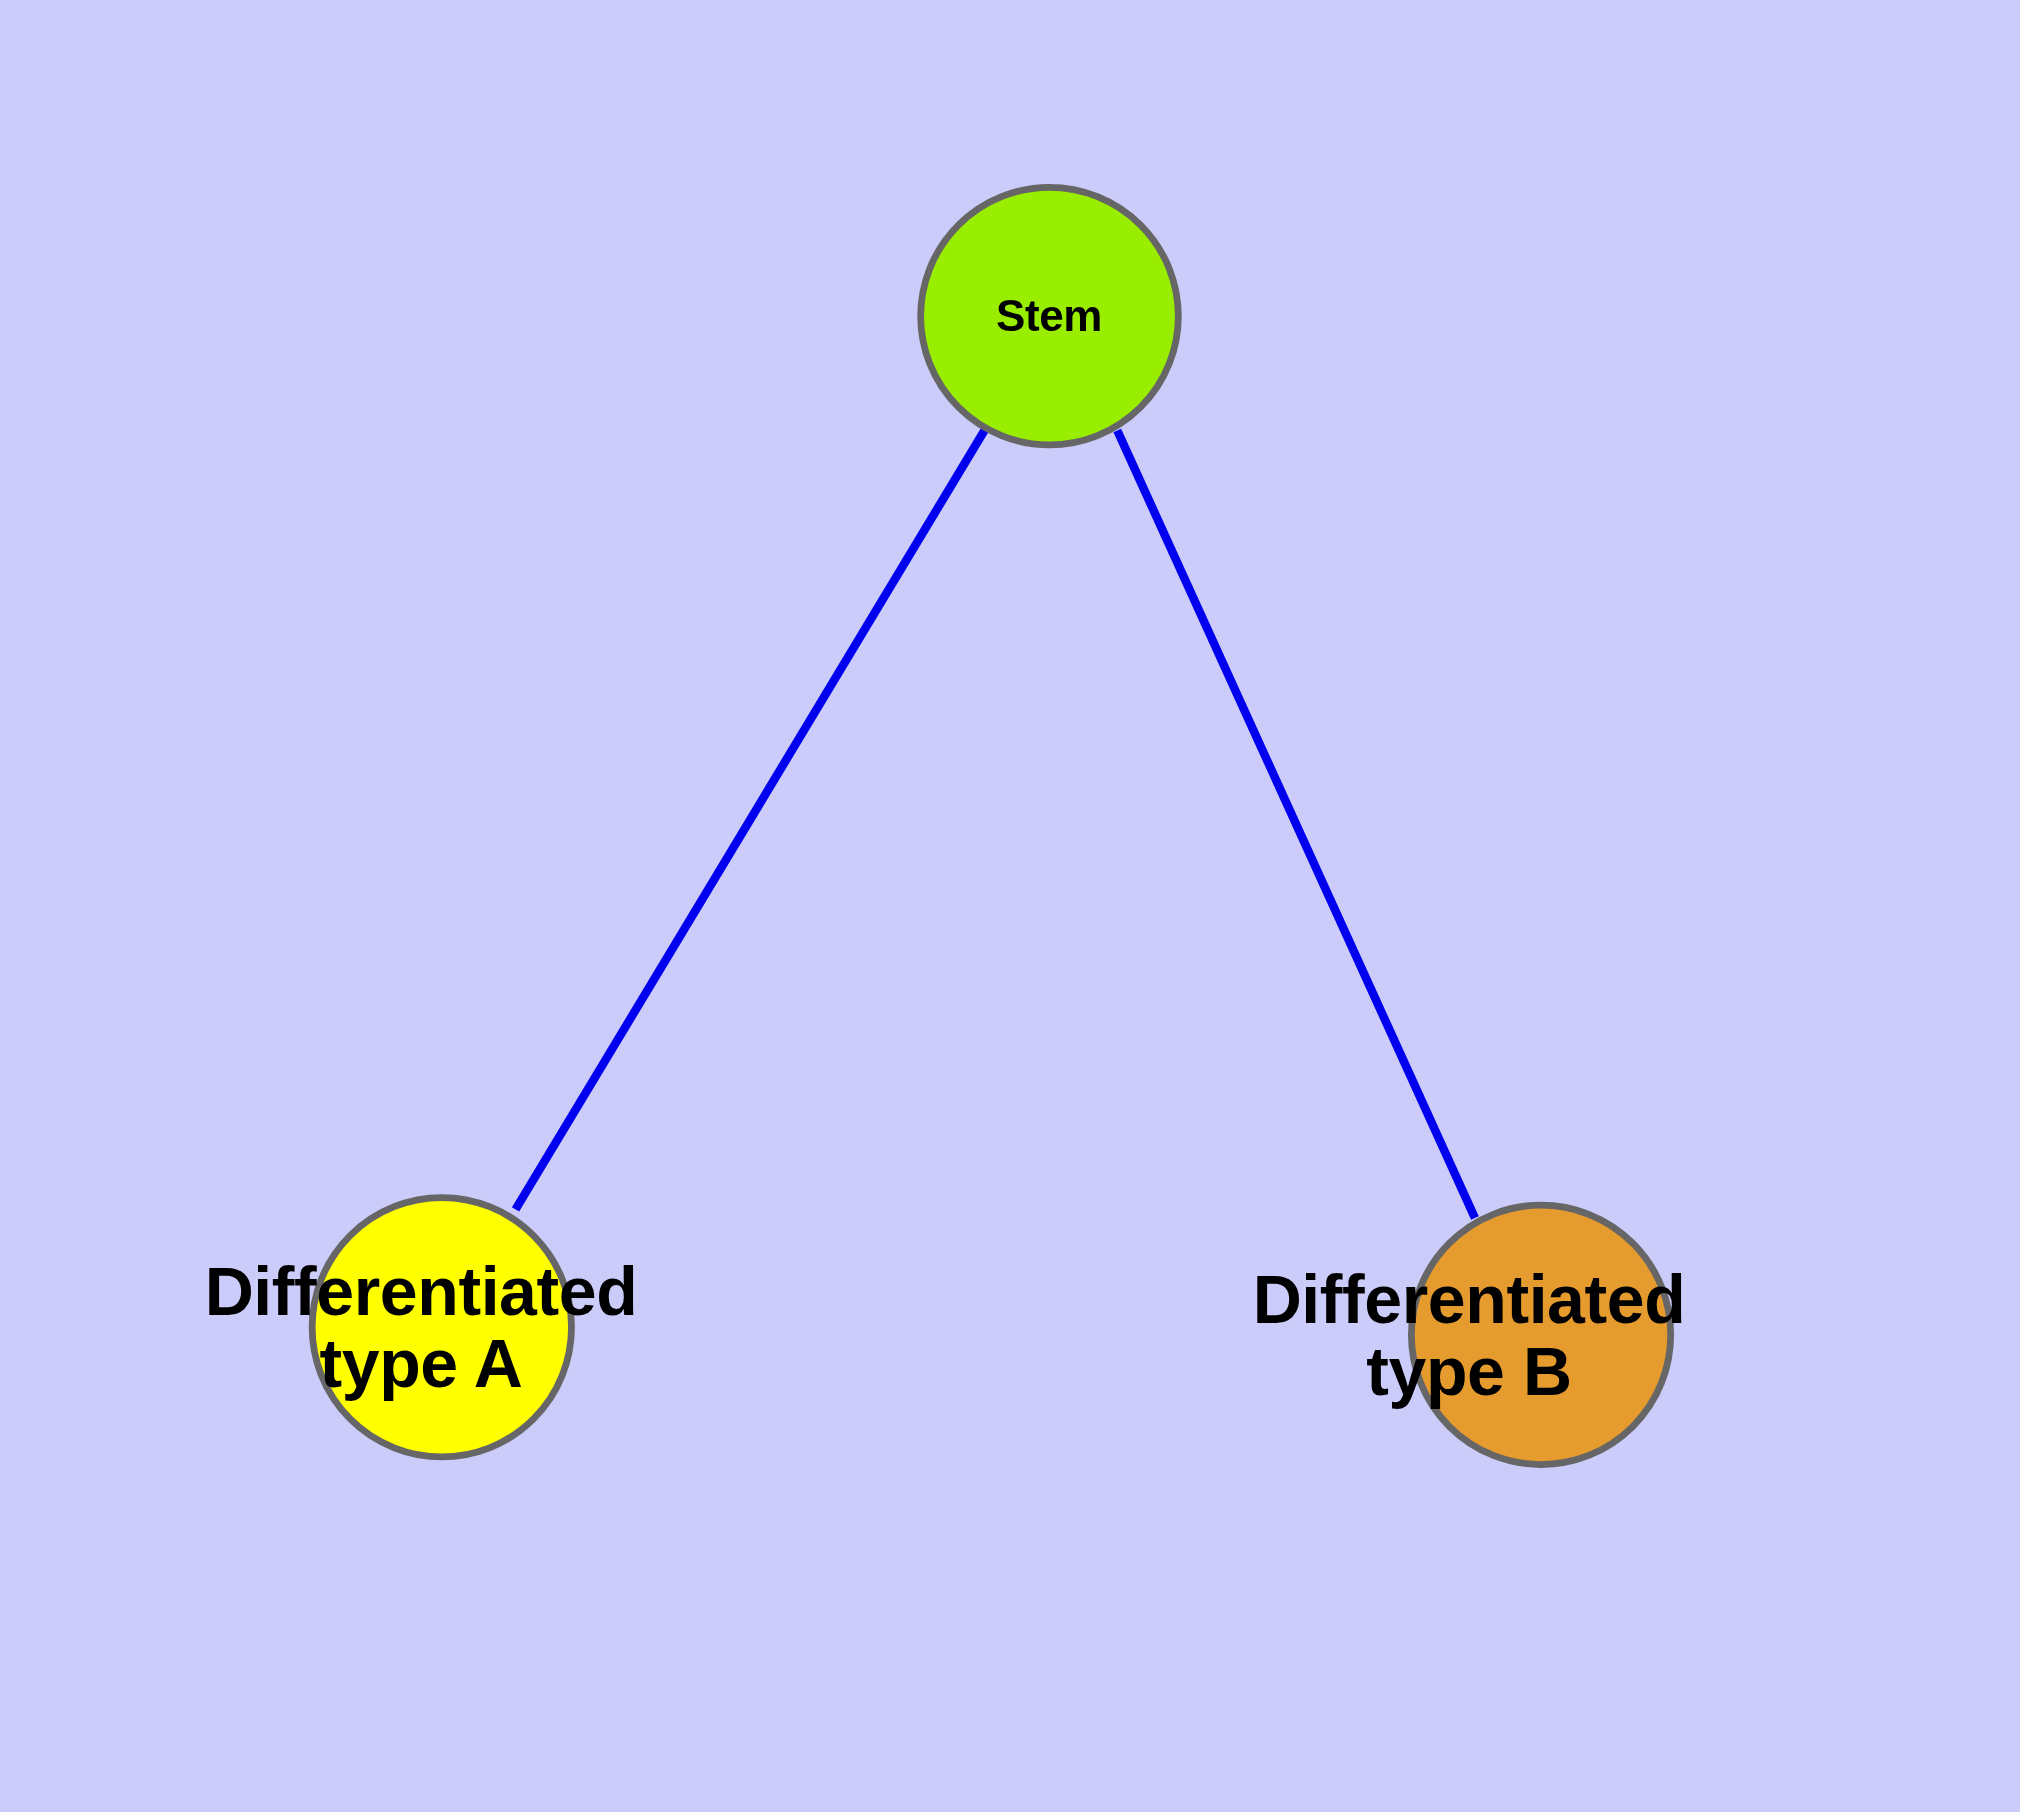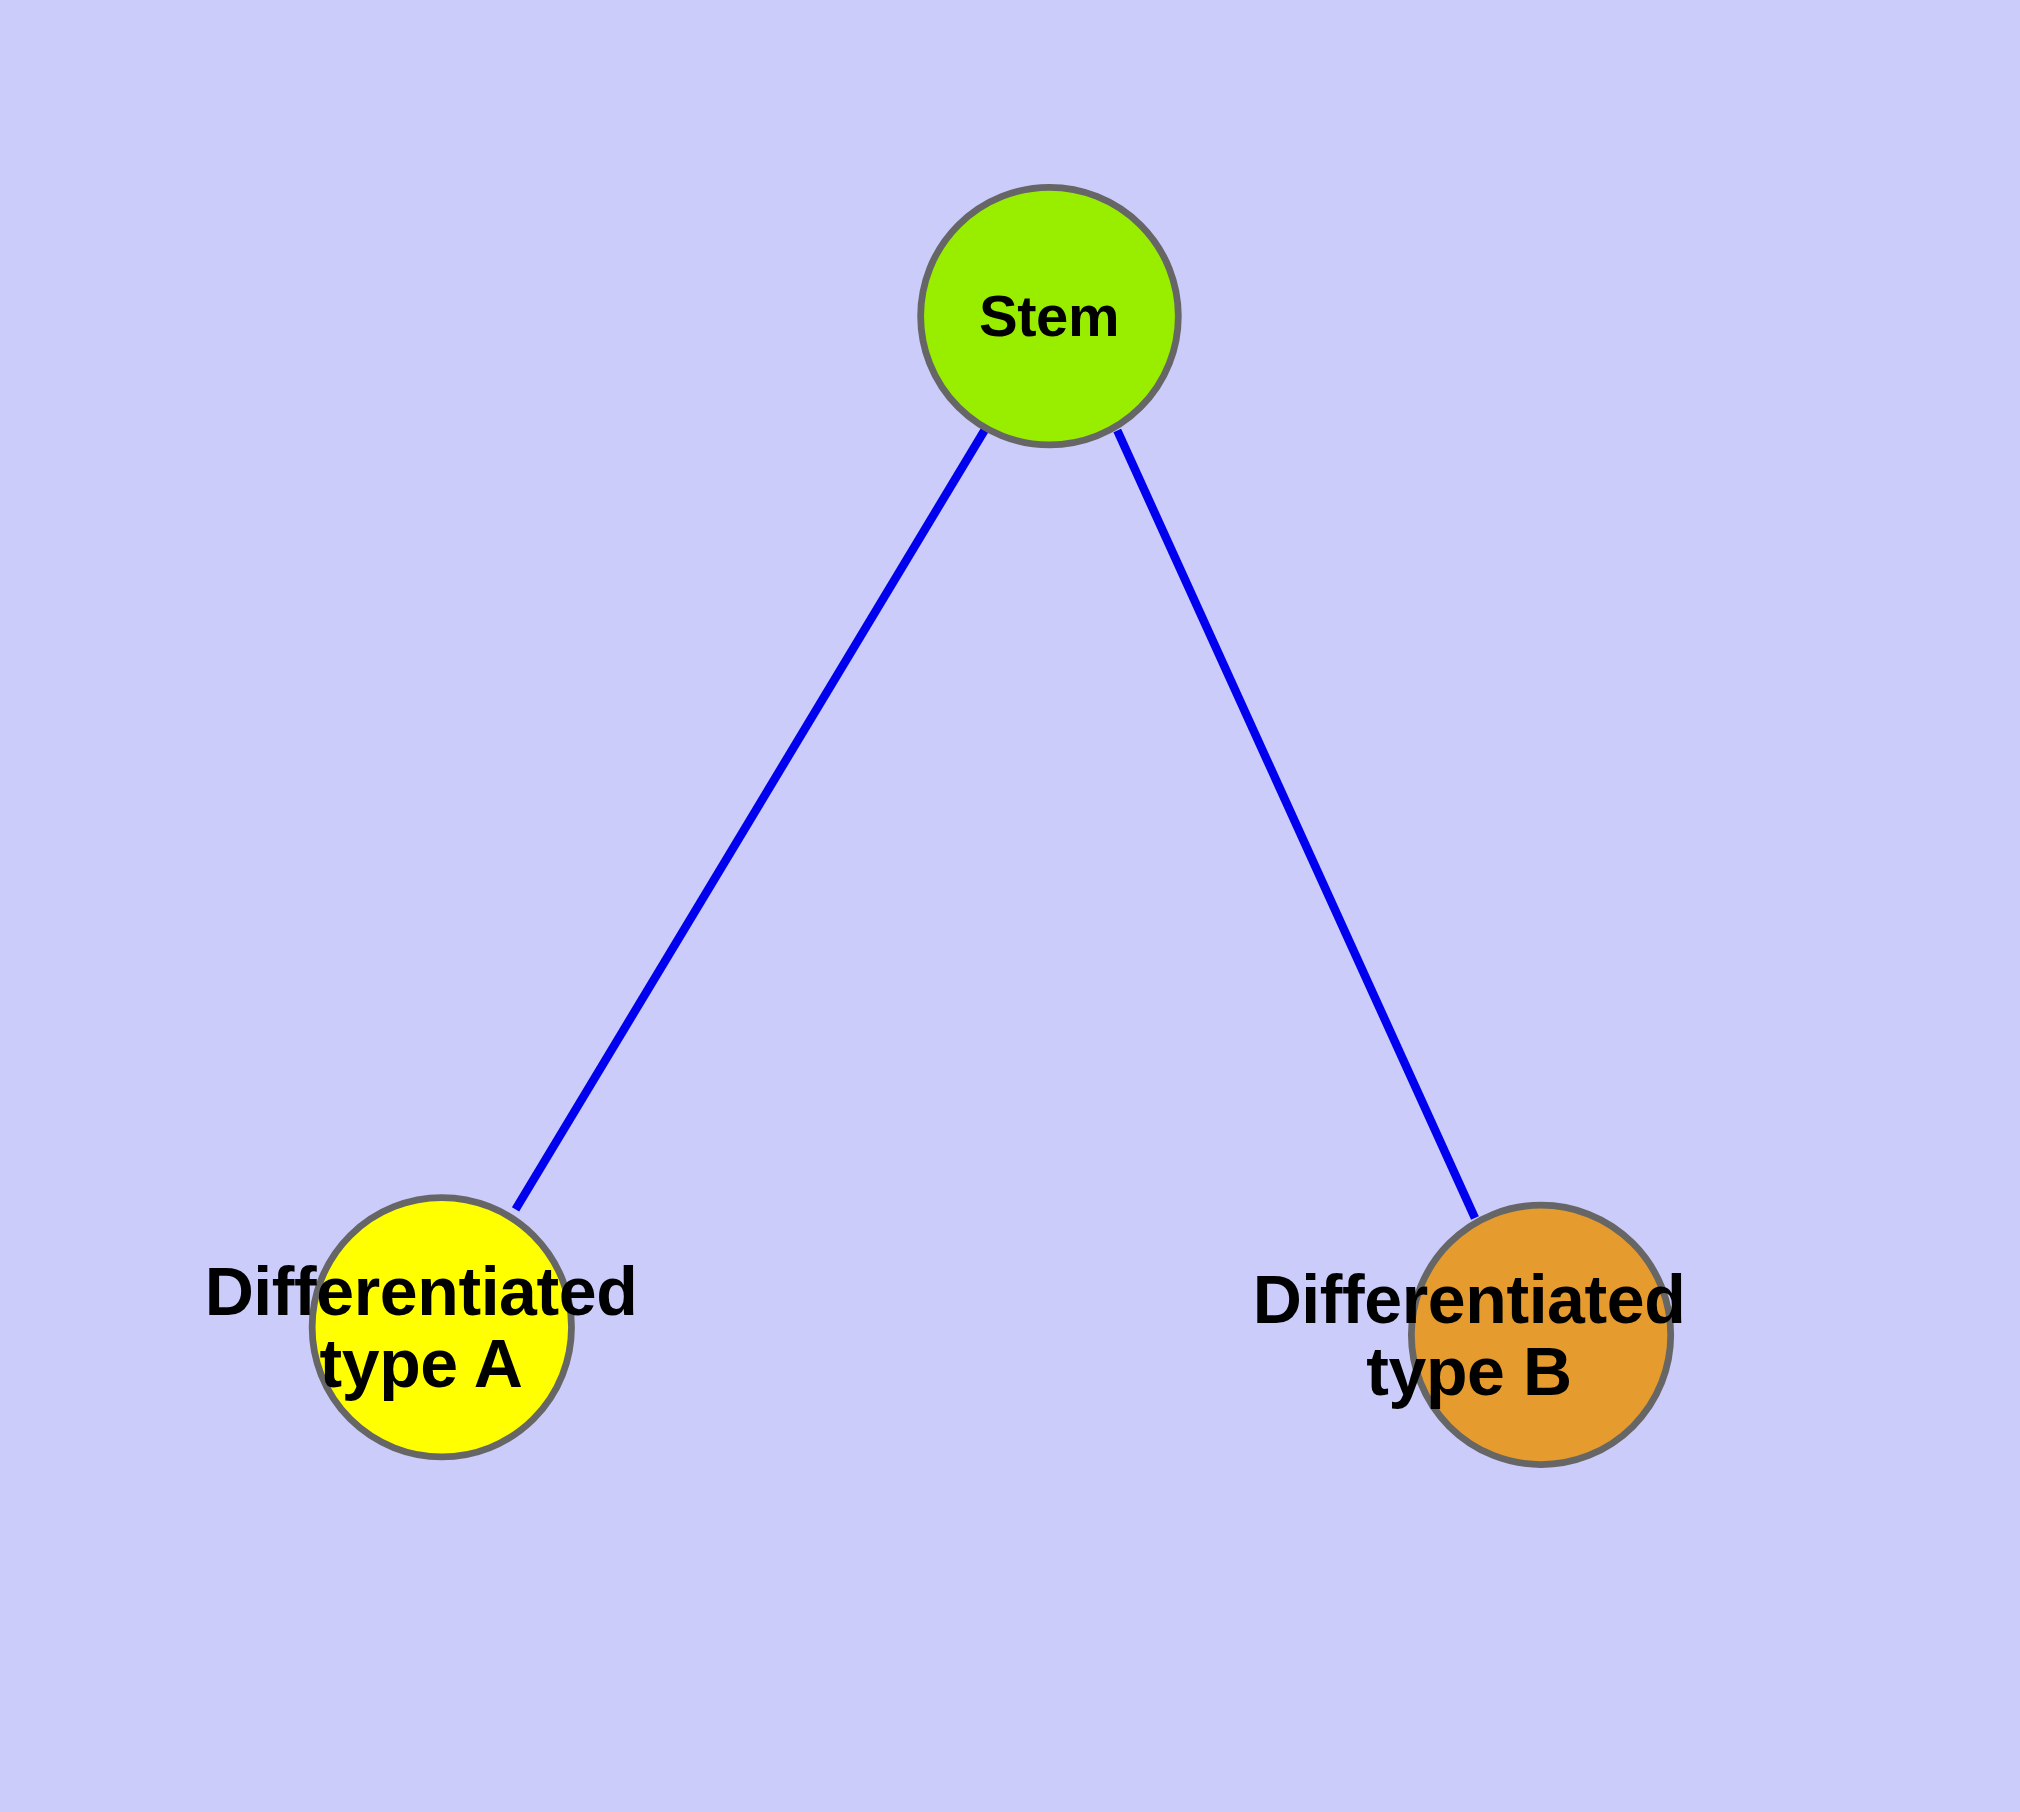"Stem" #label-stem { font-size: 58px -> 44px }
